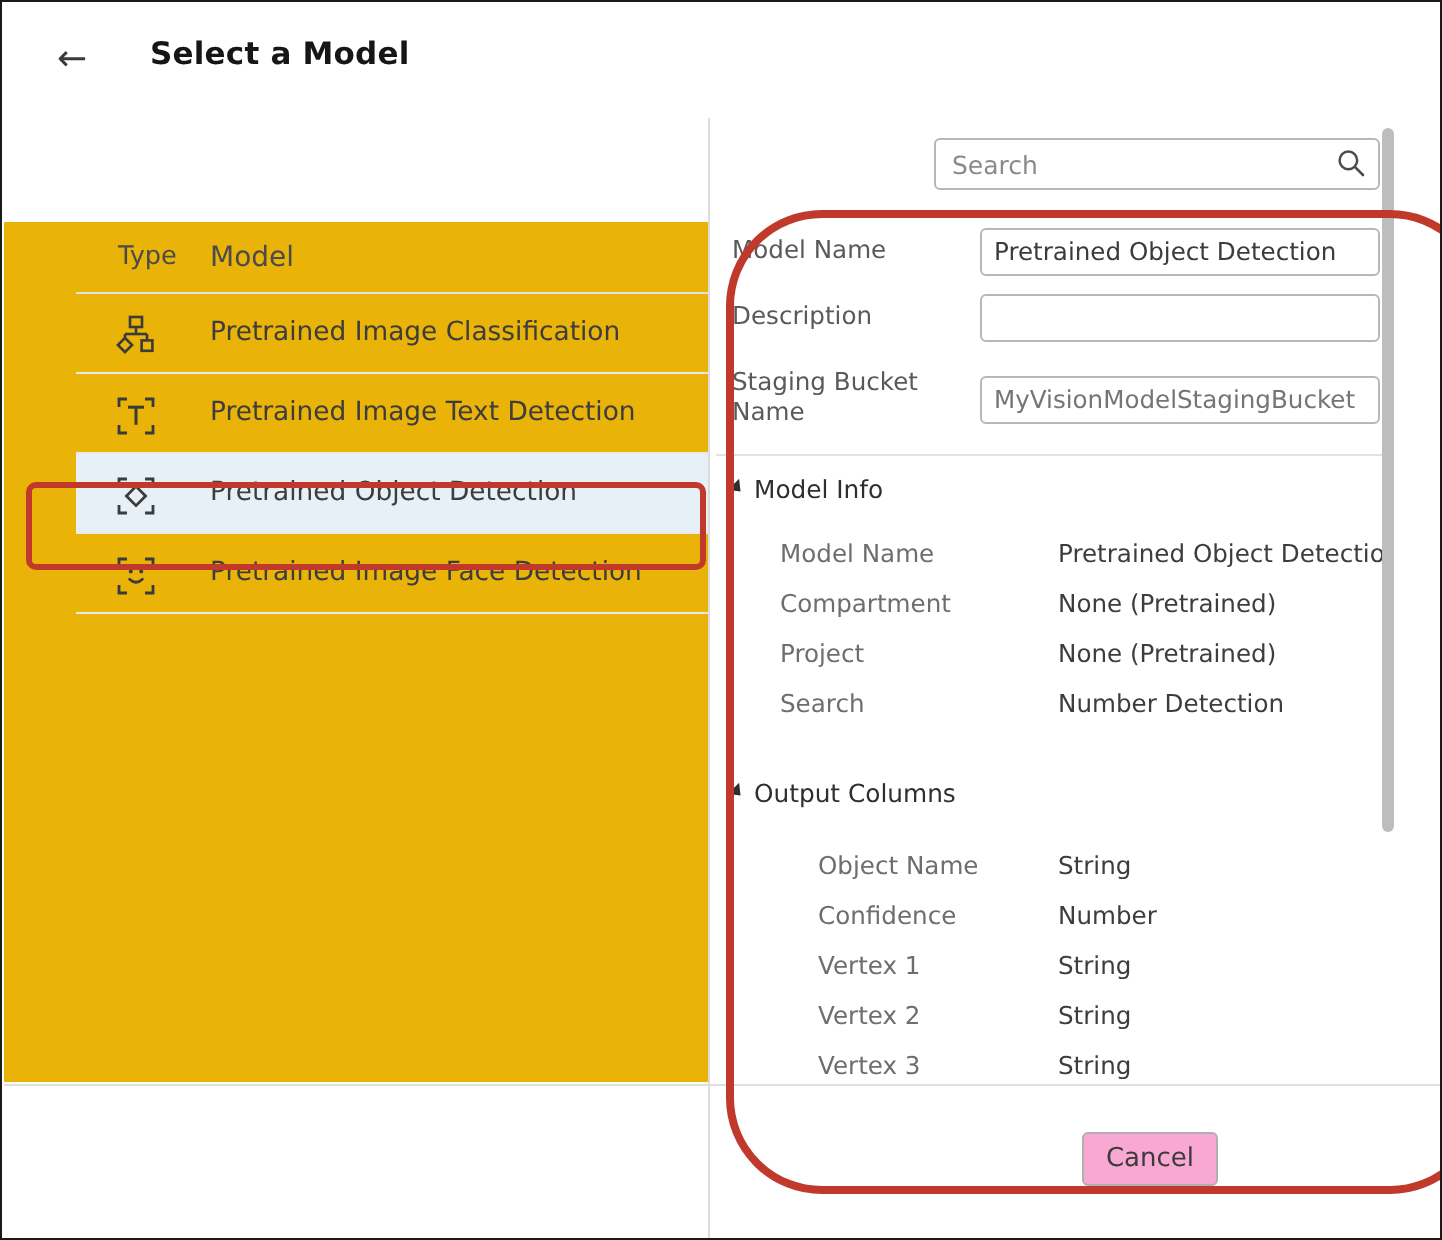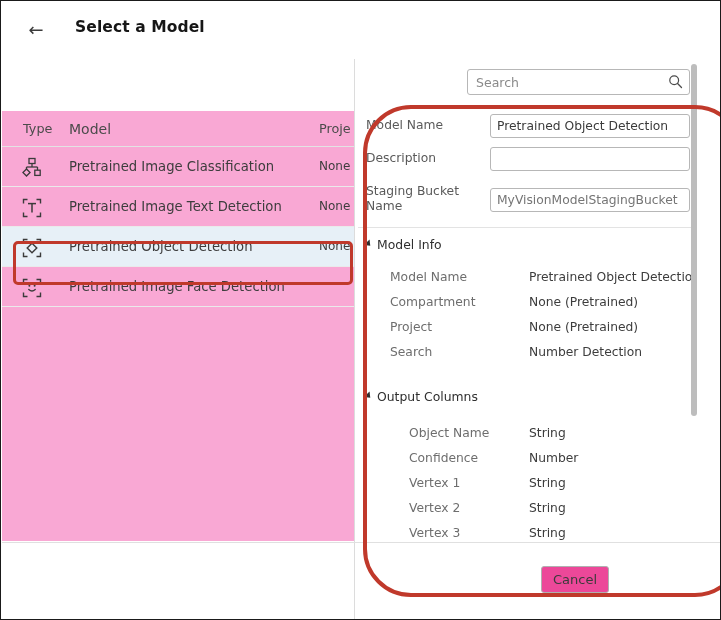"Type" #list-panel { background: #f9a8d4 -> #eab308; padding-left: none -> 36px }
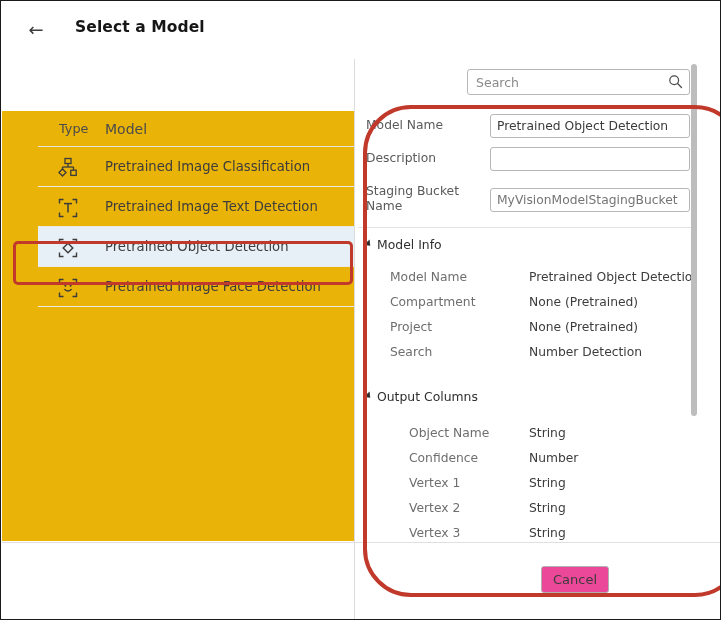"Cancel" #cancel-button { background: #ec4899 -> #f9a8d4 }
